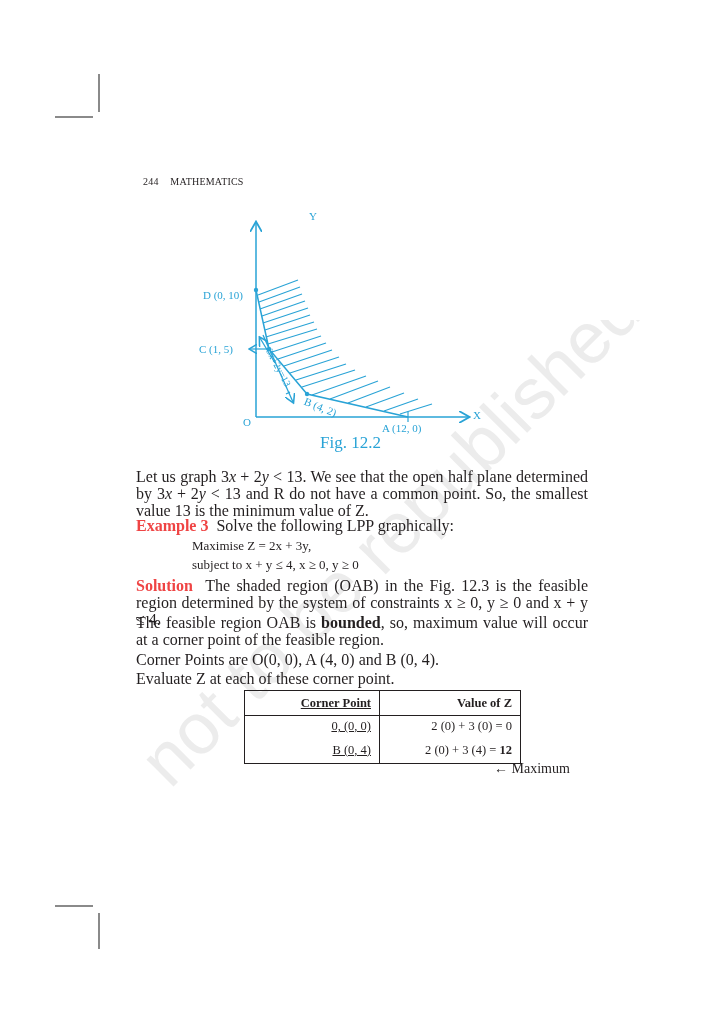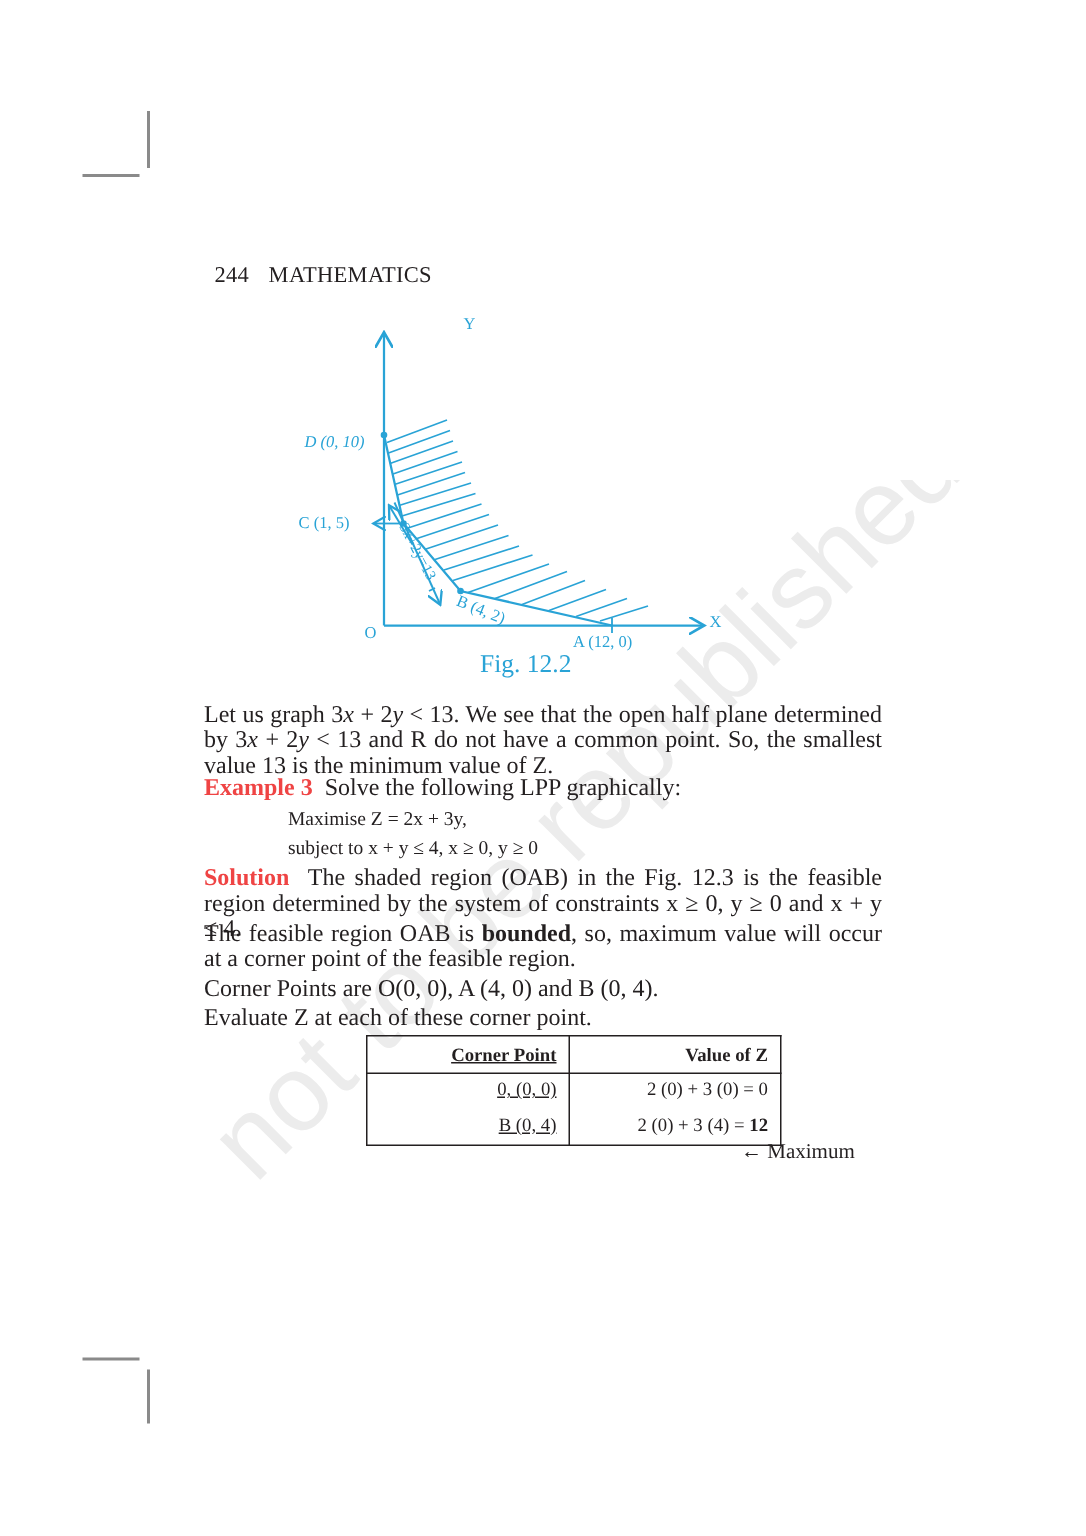"244 MATHEMATICS" .running-head { font-size: 15px -> 10px }
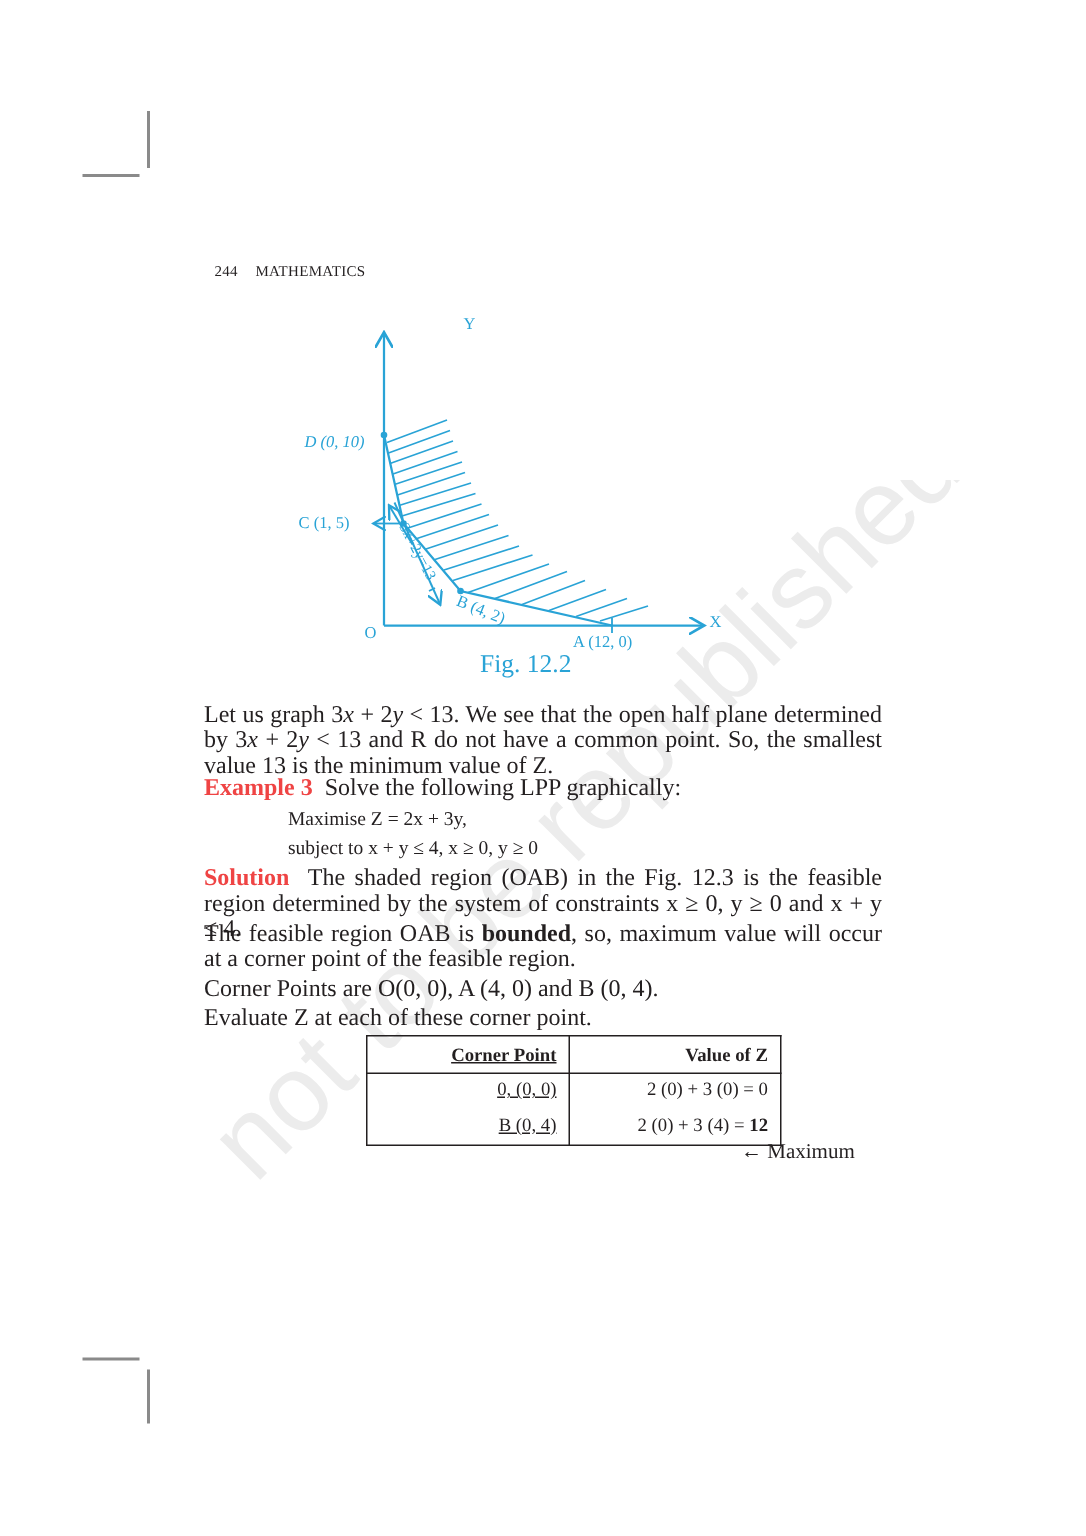"D (0, 10)" span.fig-label { font-style: italic -> none }
